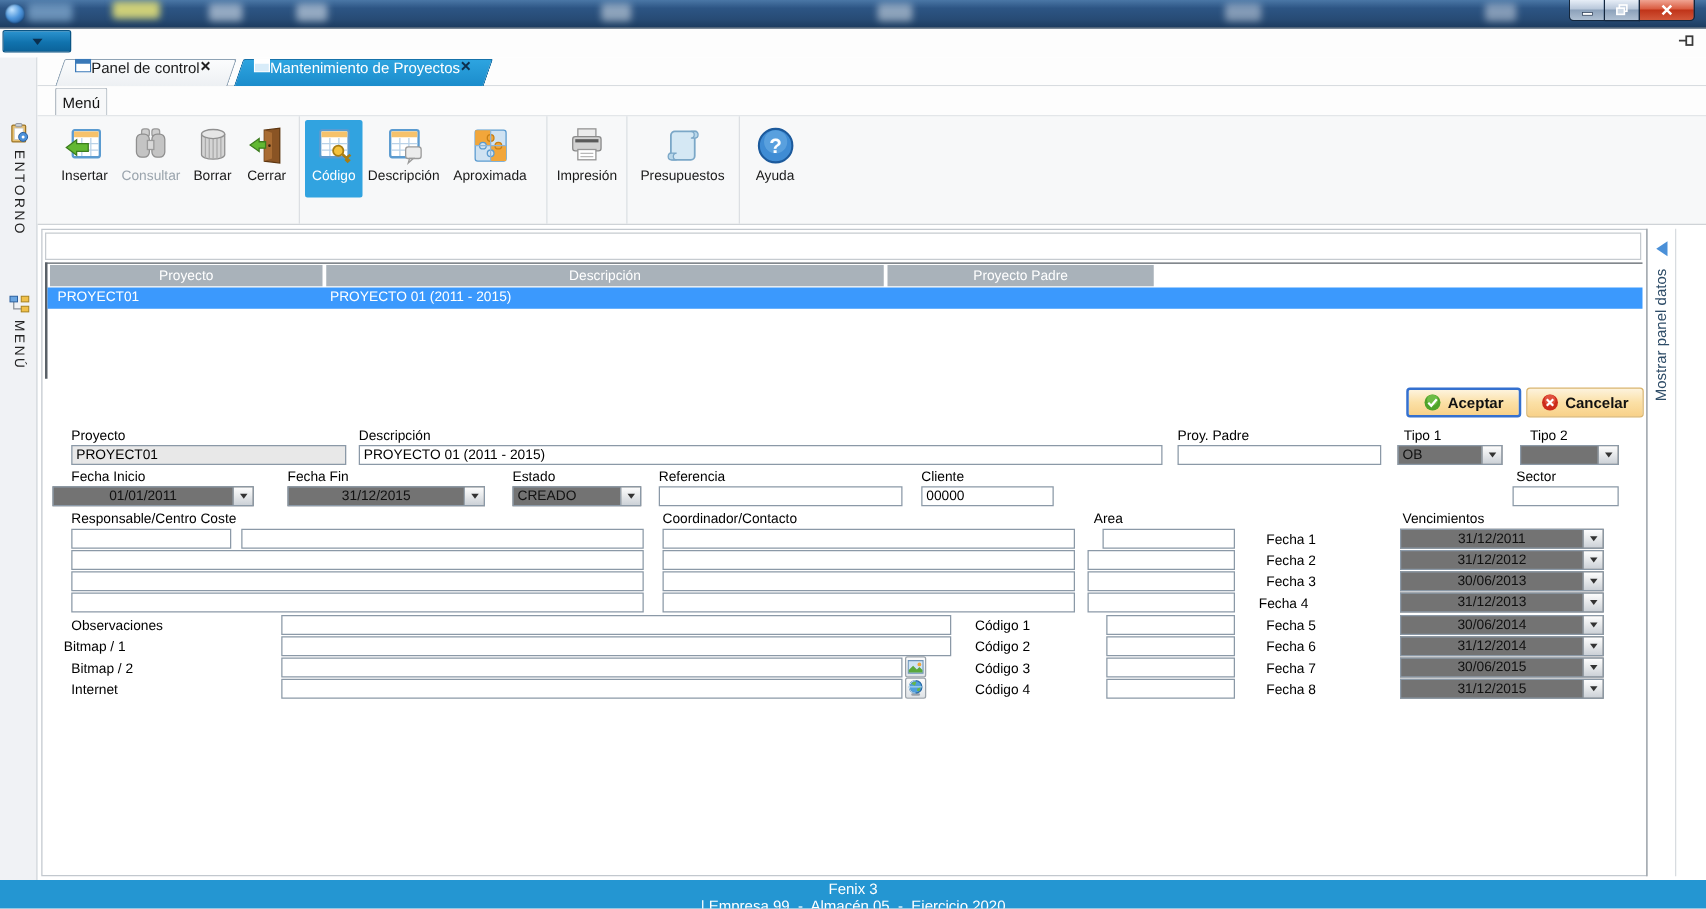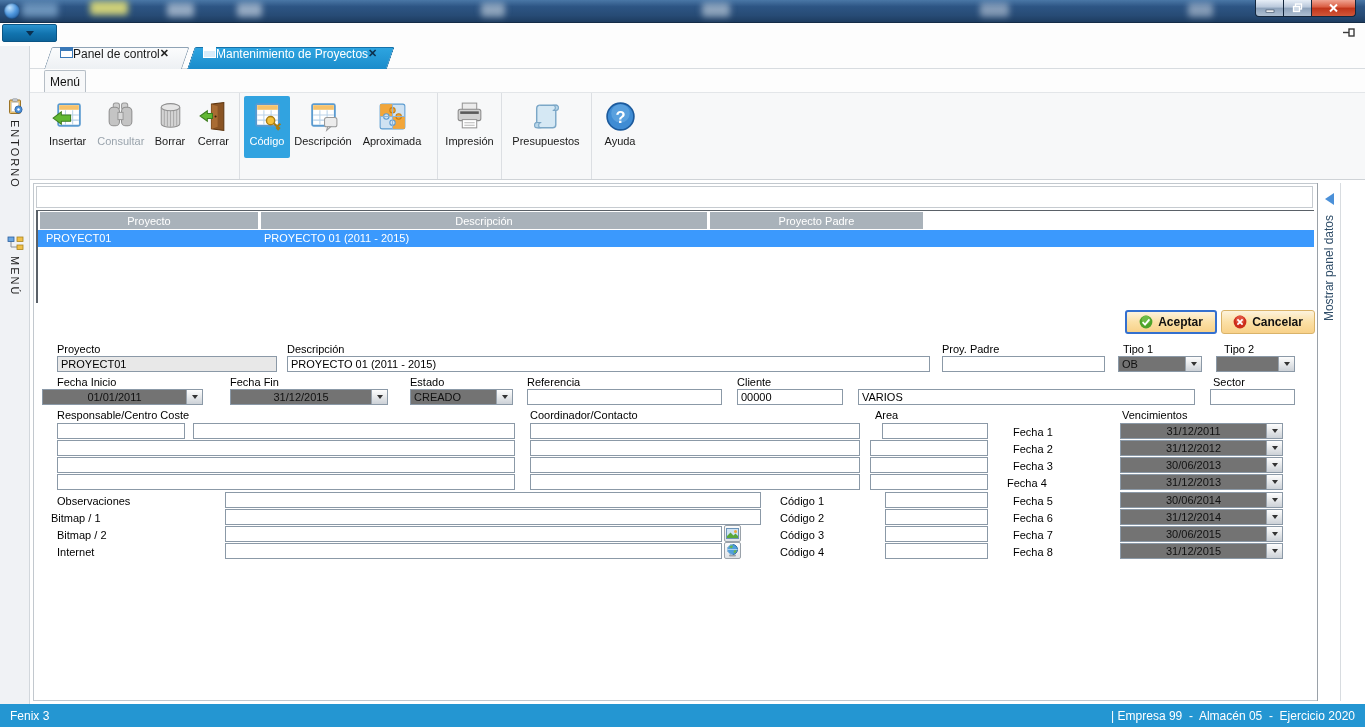"VARIOS" input.tinput { html: <input> -> none }
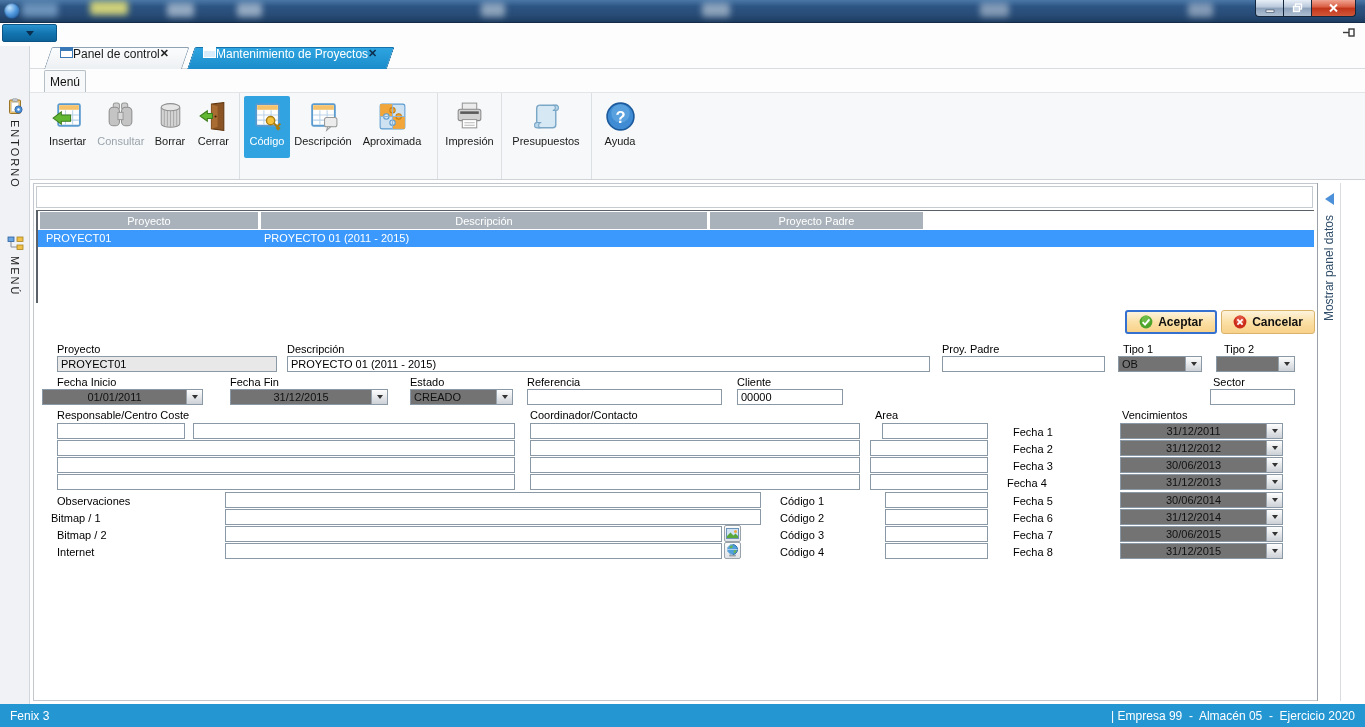"Fenix 3" .statusbar { flex-direction: none -> column }
